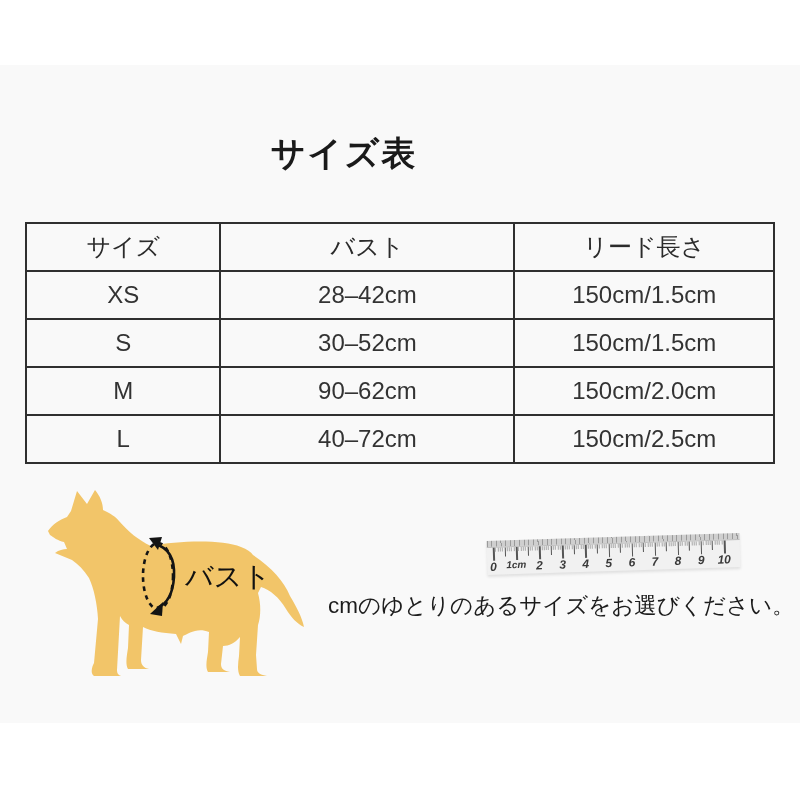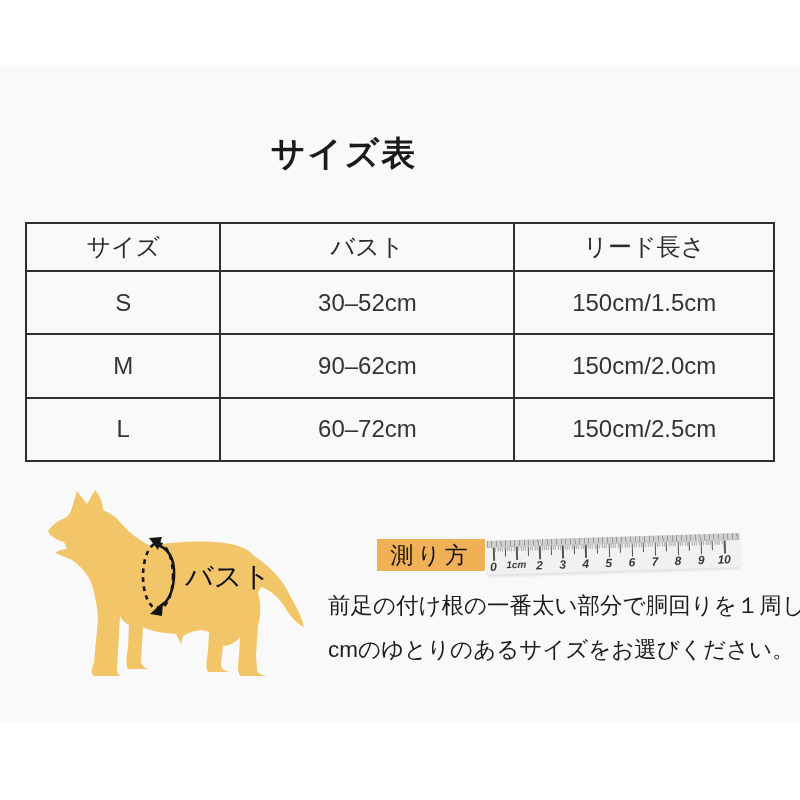"XS" tr { html: none -> <tr> <td>XS</td> <td>28–42cm</td> <td>150cm/1.5cm</td> </tr> }
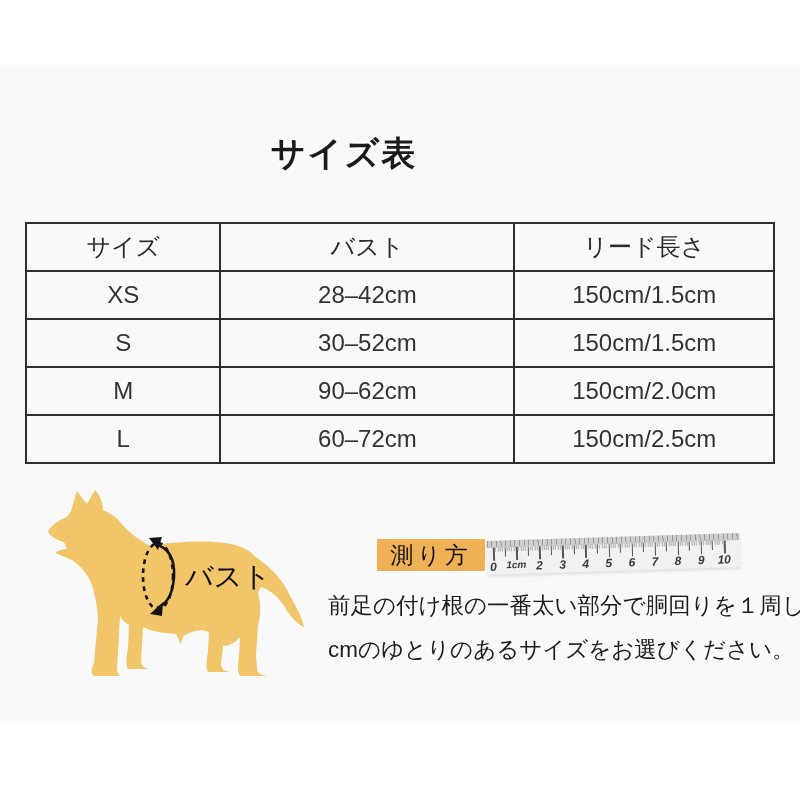"60–72cm" td { text: 60 -> 40 }
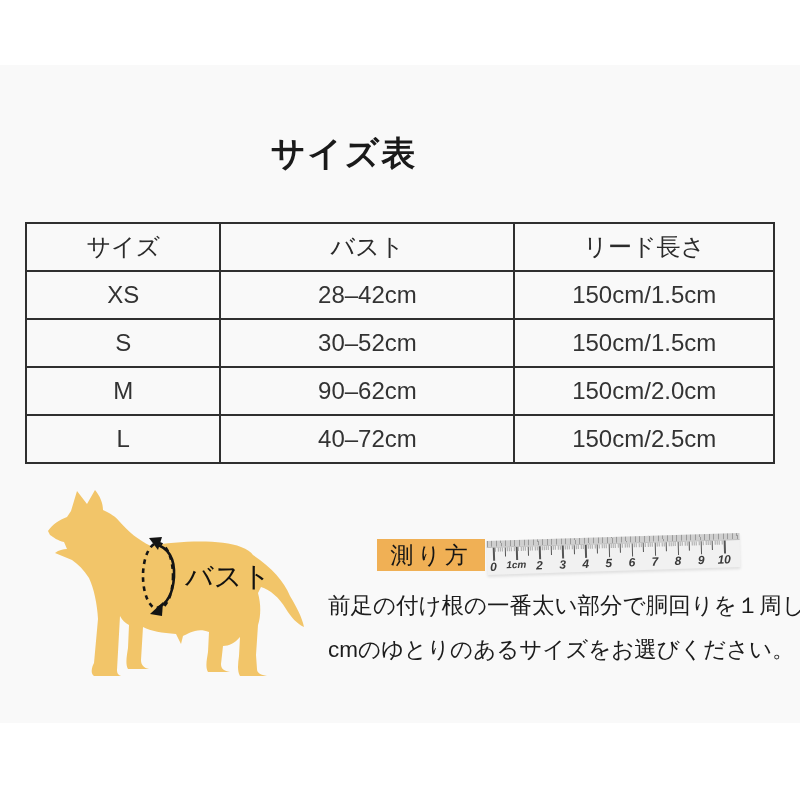"測り方" div.measure-badge { html: <div>測り方</div> -> none }
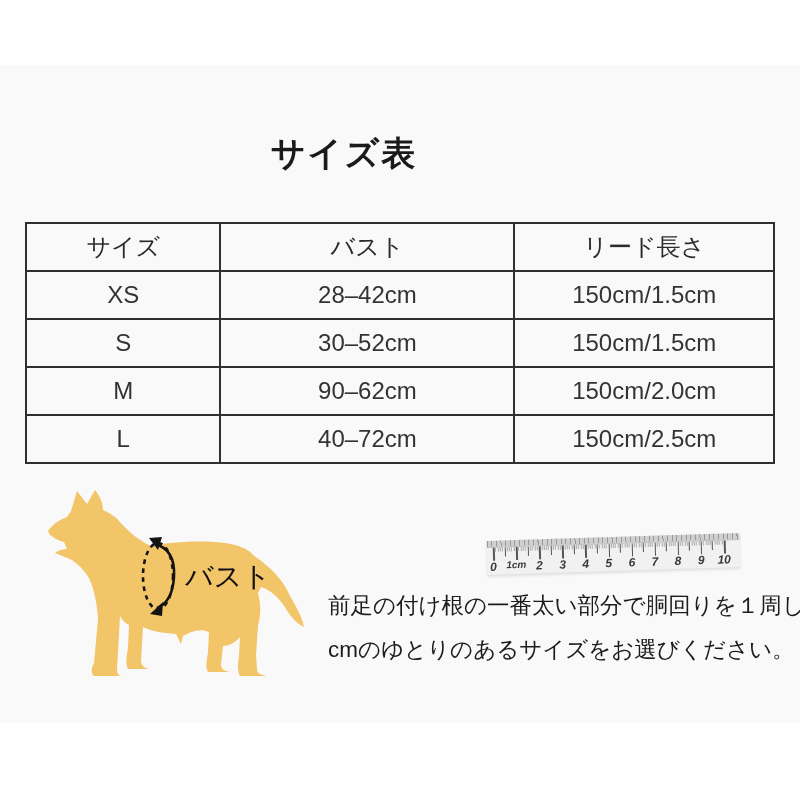"前足の付け根の一番太い部分で胴回りを１周し" div.line { html: <div>前足の付け根の一番太い部分で胴回りを１周し</div> -> none }
